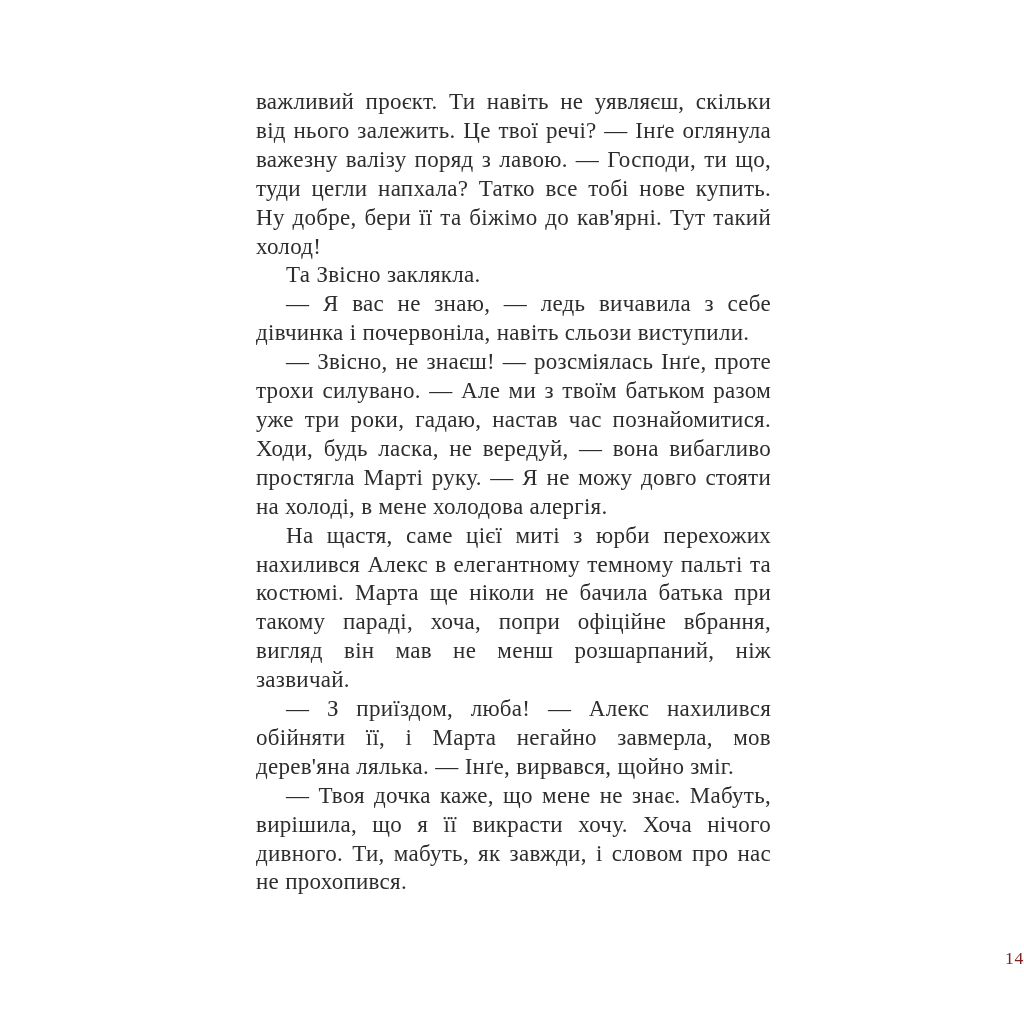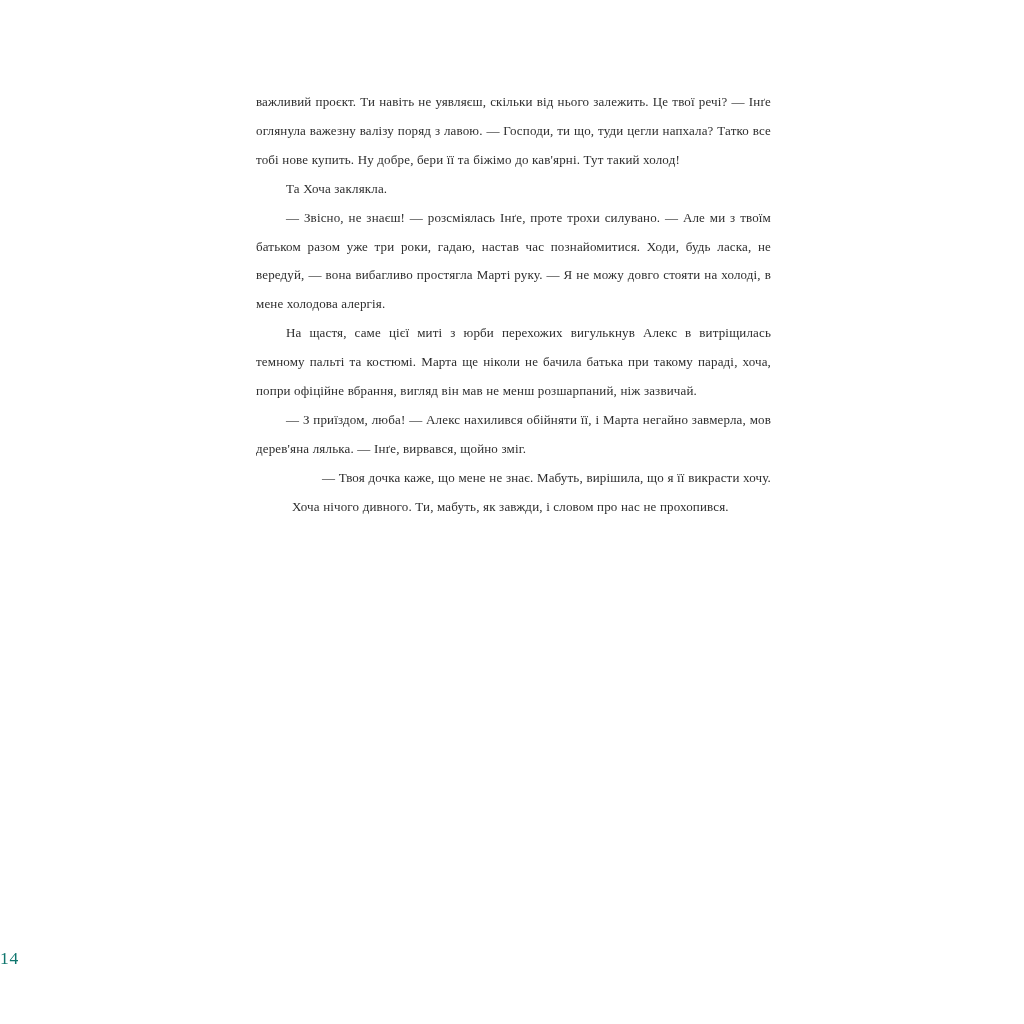"важливий проєкт. Ти навіть не" .para { font-size: 13px -> 23px }
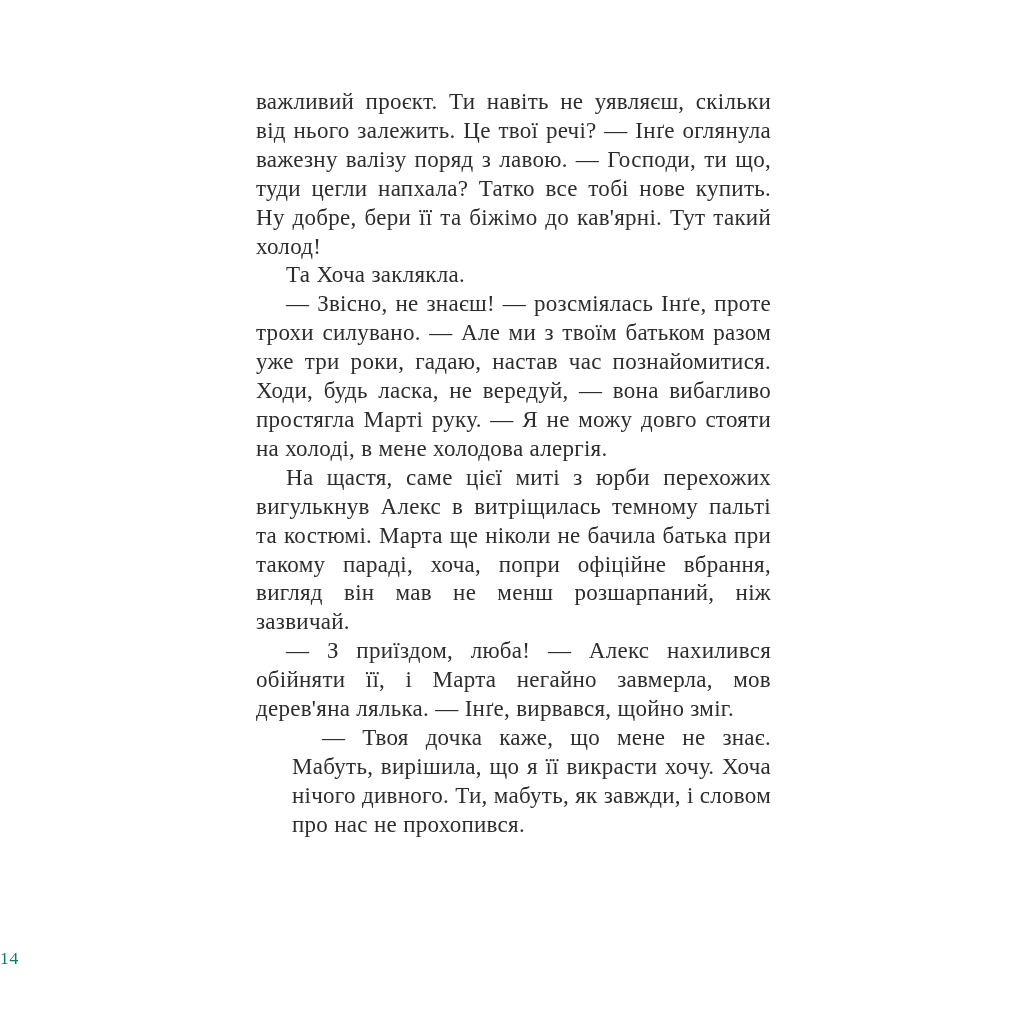"Та Хоча заклякла." p.para { text: Хоча -> Звісно }
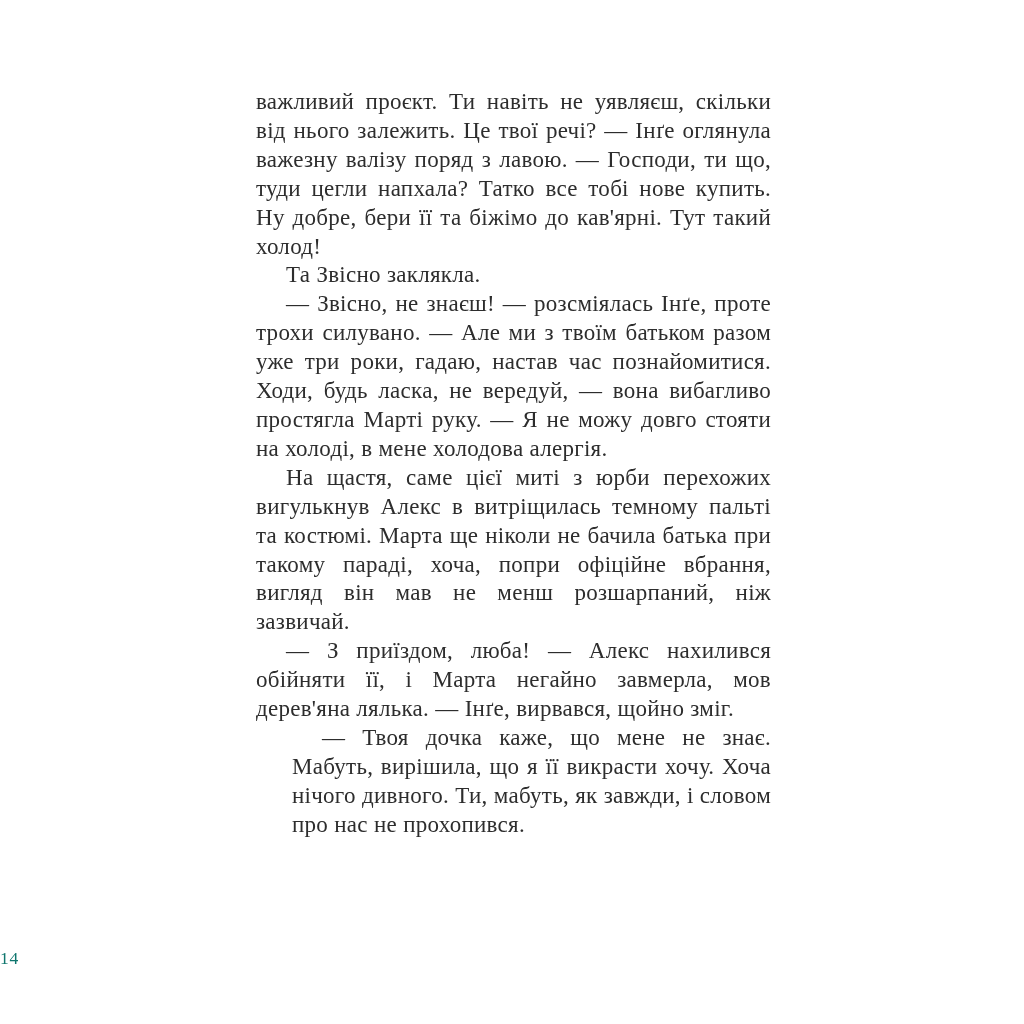"— Я вас не знаю," p.para { html: none -> <p>— Я вас не знаю, — ледь вичавила з себе дівчинка і почервоніла, навіть сльози виступили.</p> }
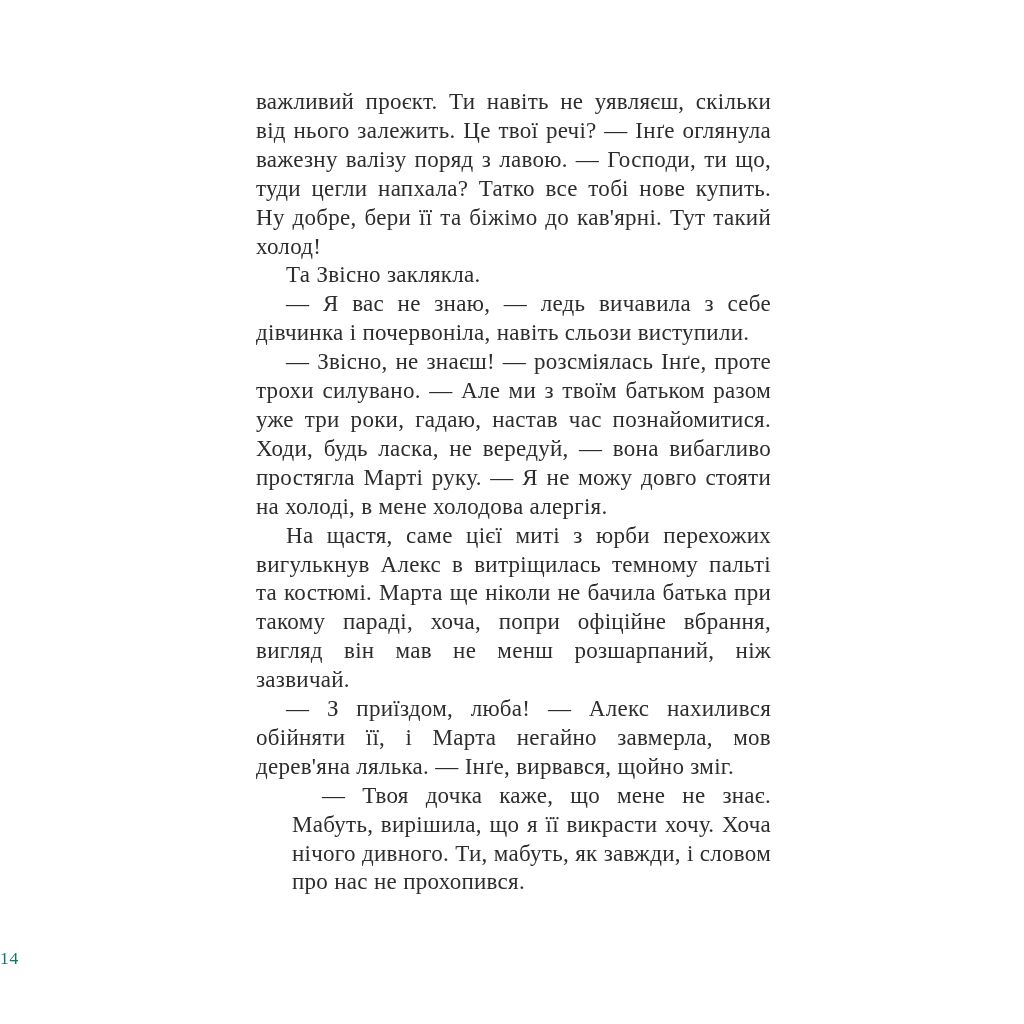"На щастя, саме цієї миті" p.para { text: вигулькнув Алекс в витріщилась -> нахилився Алекс в елегантному }
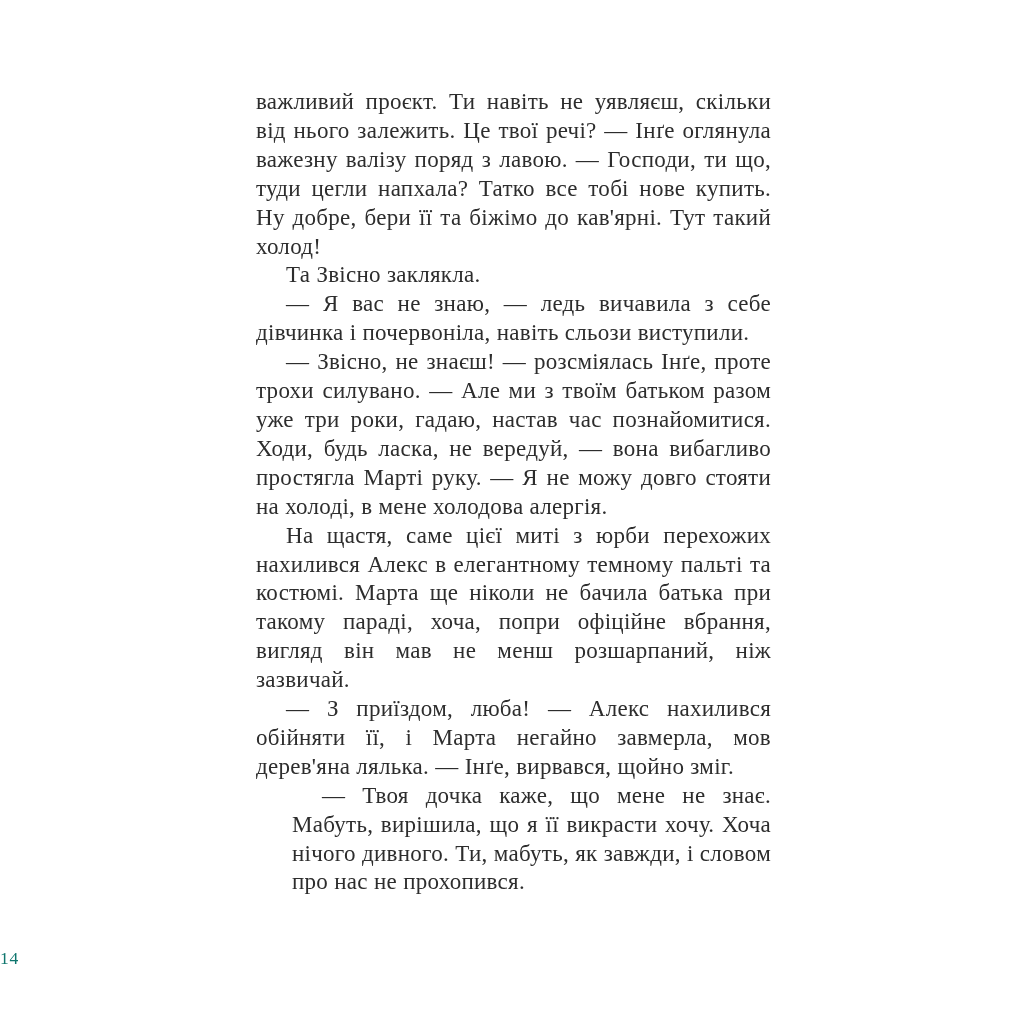"— Твоя дочка каже, що" .para:last-child { margin-left: 36px -> none }
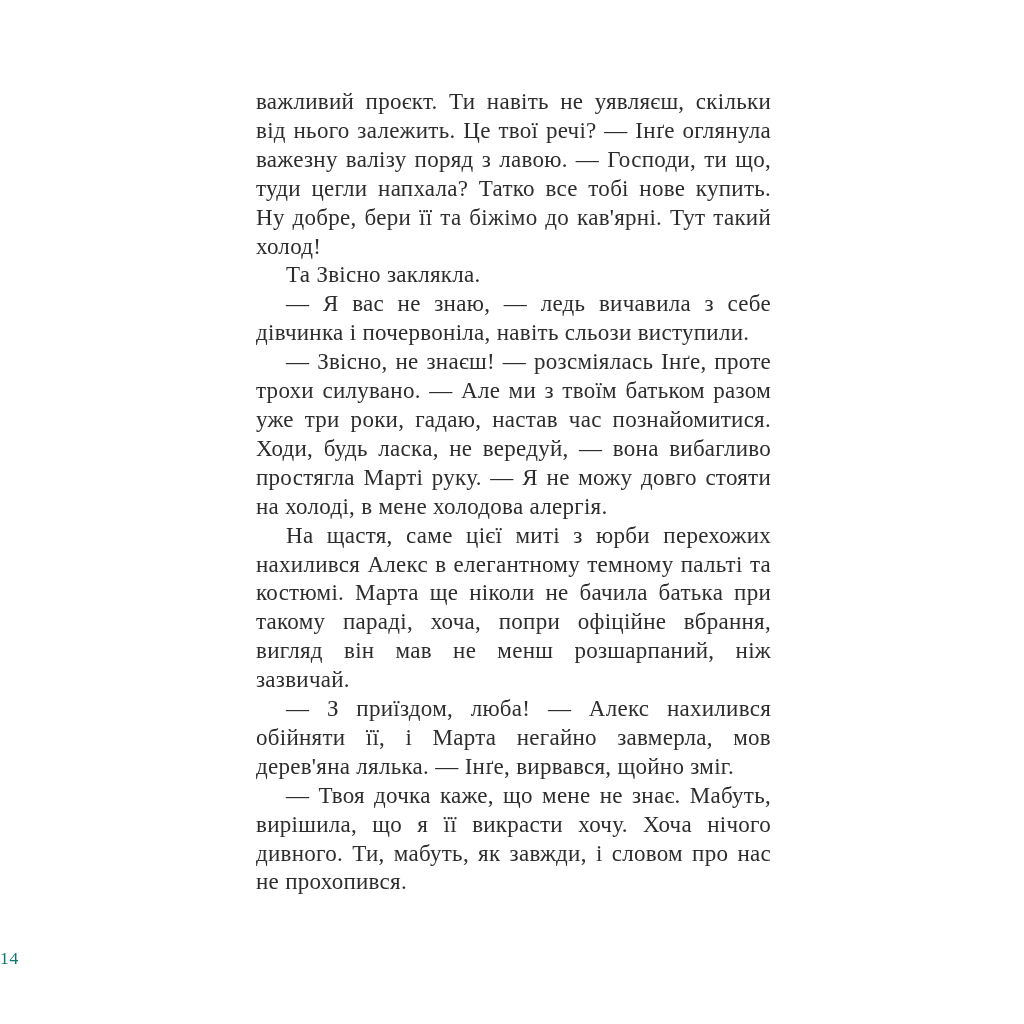"14" .folio { color: #0f766e -> #7f1d1d; text-align: left -> right }
